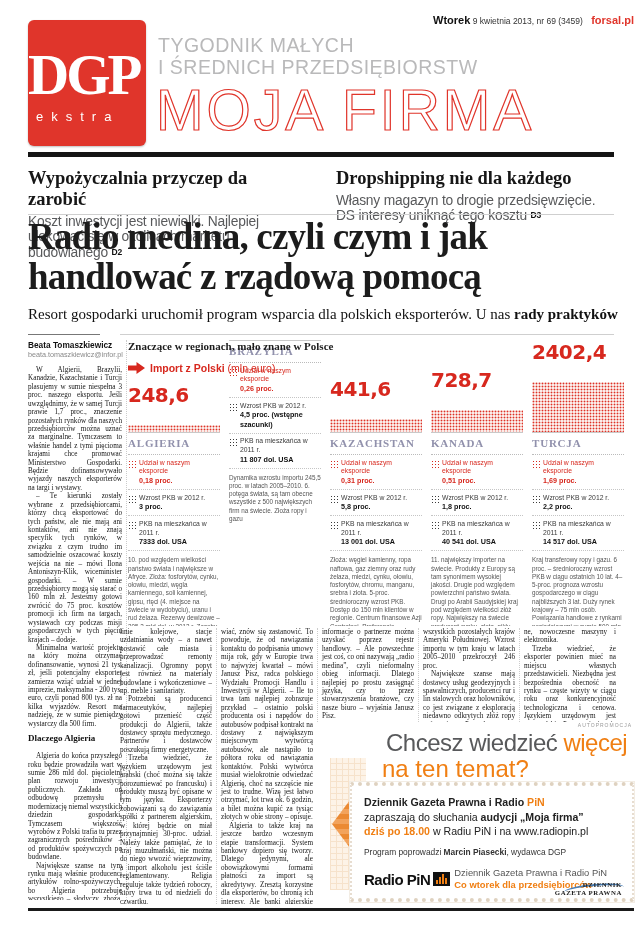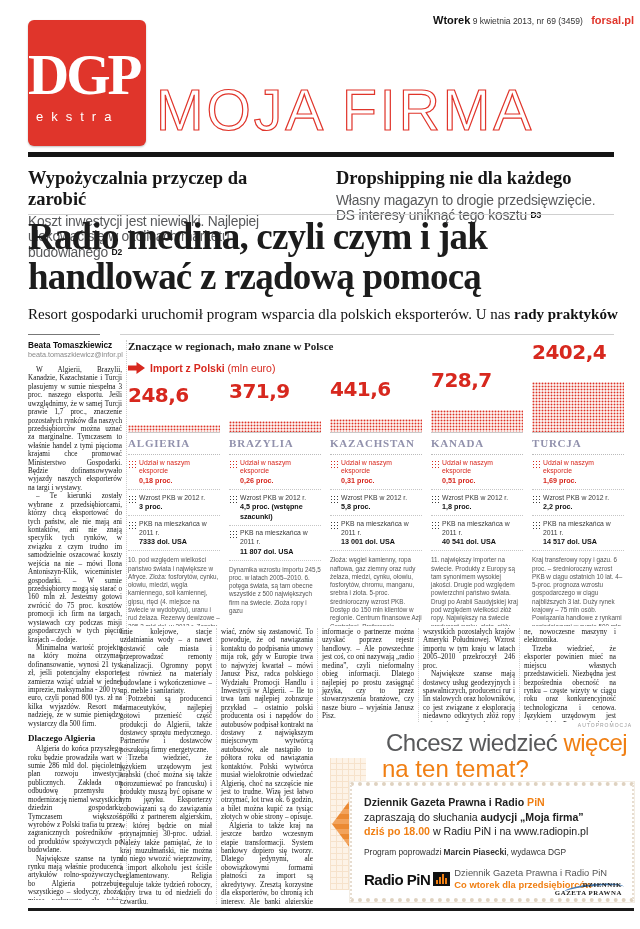"TYGODNIK MAŁYCH" div.tagline { html: none -> <div> <div>TYGODNIK MAŁYCH</div> <div>I ŚREDNICH PRZEDSIĘBIORSTW</div> </div> }
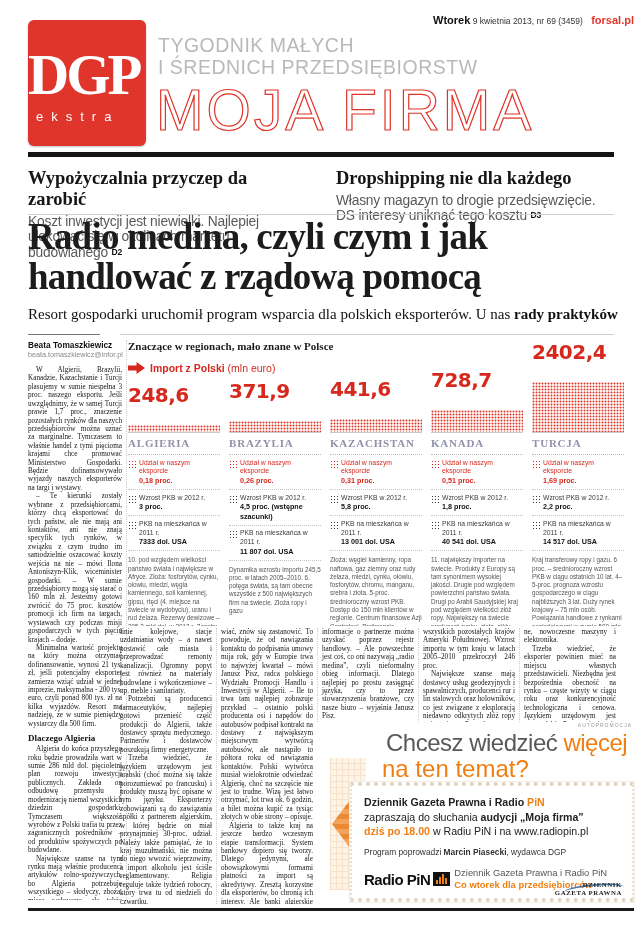"371,9" div.c-barzone { html: <div> <div>371,9</div> <div></div> </div> -> none }
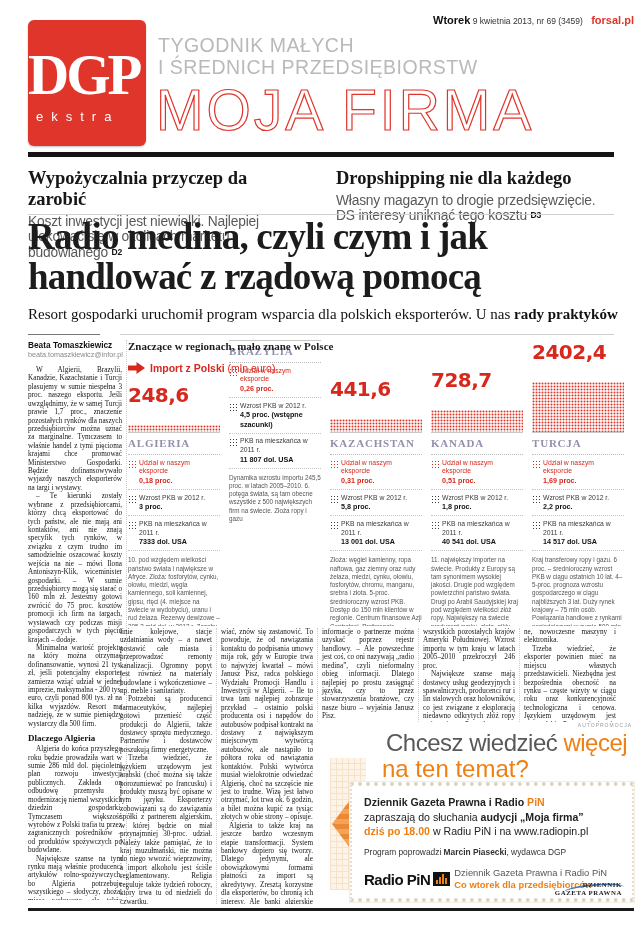"Dlaczego Algieria" .b-sub { margin: 5px 0 2px -> 5px 0 9px }
